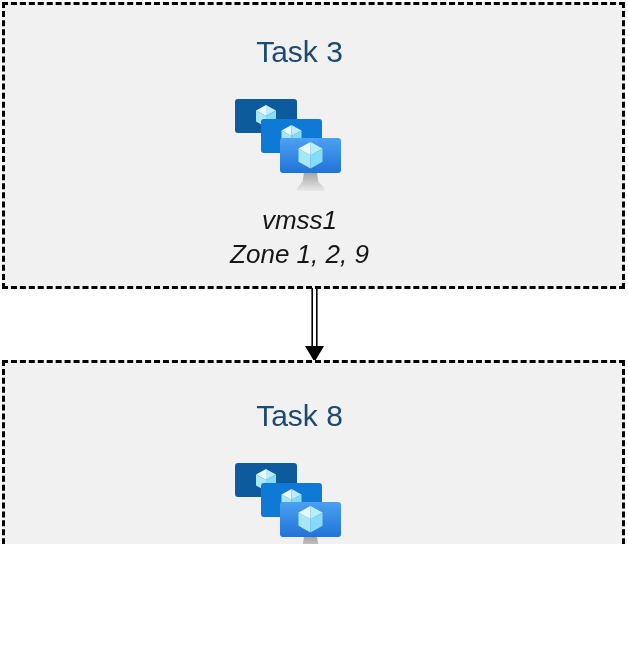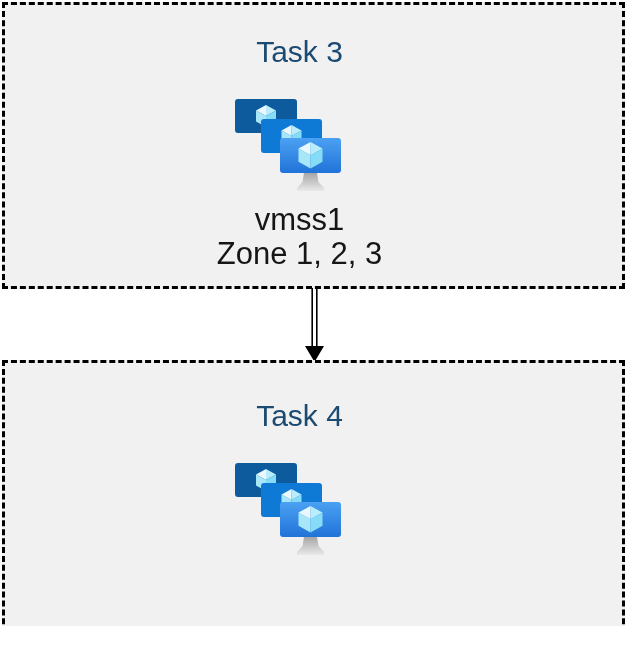"Task 3" .canvas { height: 626px -> 544px }
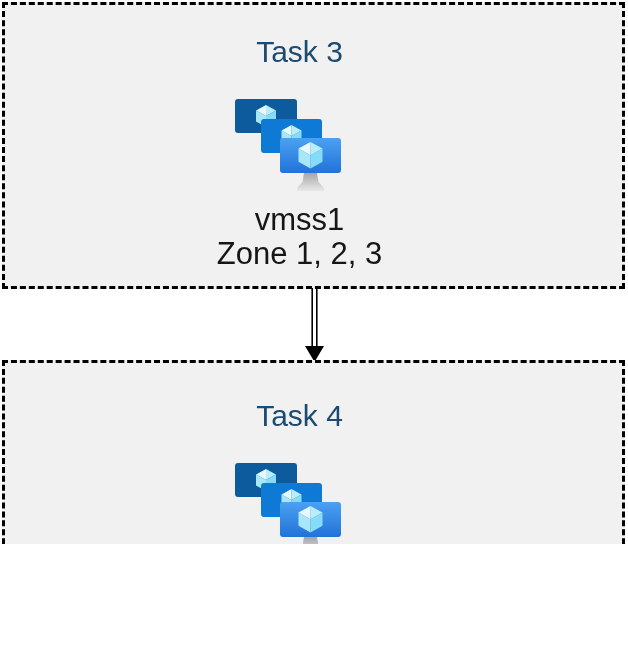"vmss1" .box-lines { font-size: 31px -> 26px; font-style: none -> italic }
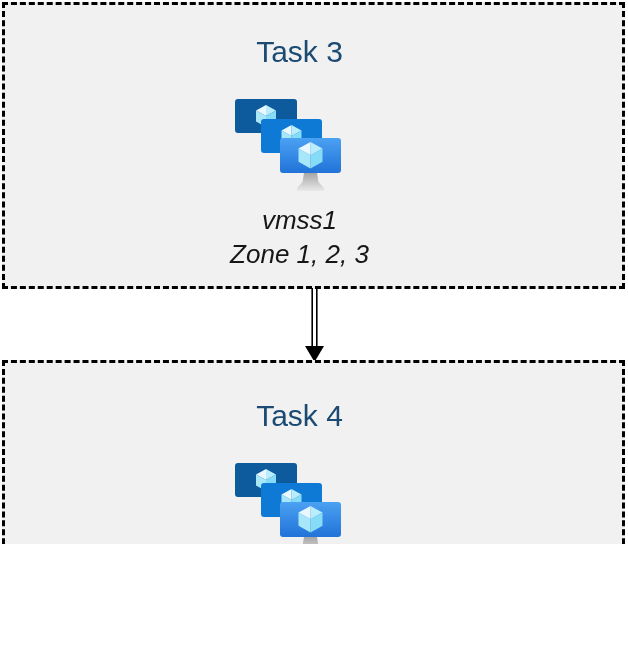"Zone 1, 2, 3" div { text: 3 -> 9 }
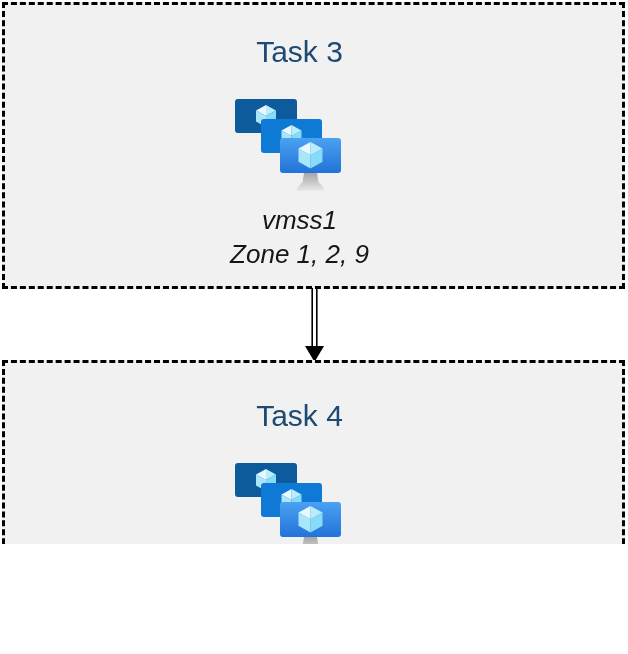"Task 4" div.box-title { text: 4 -> 8 }
